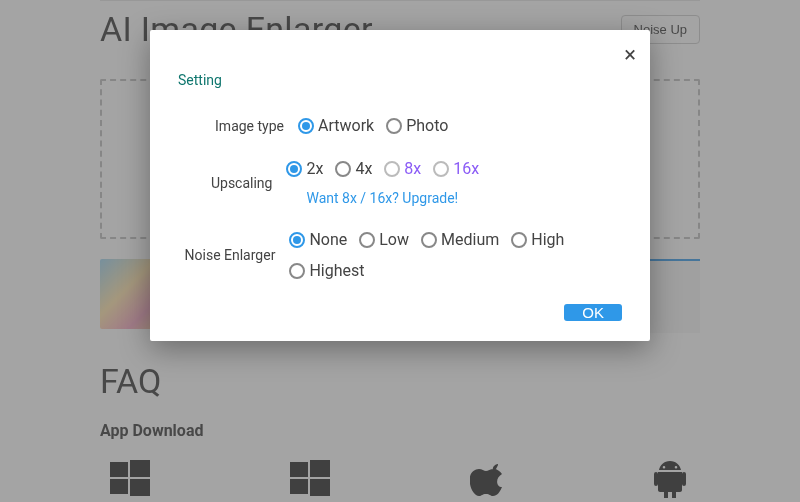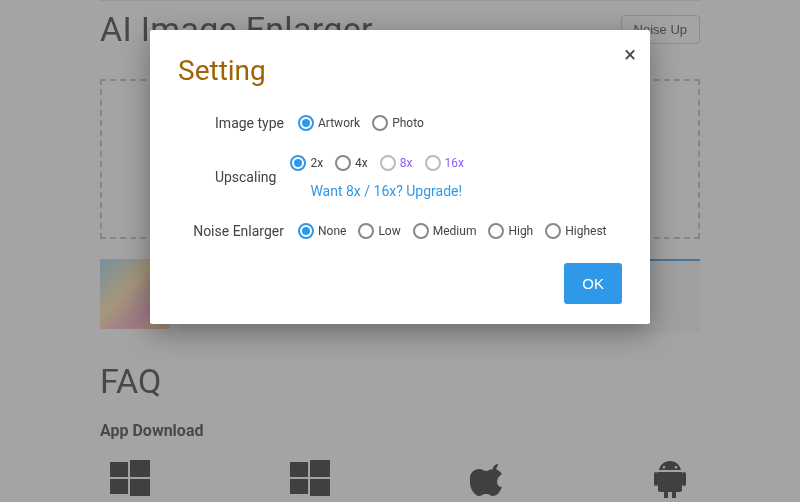"Setting" .modal-title { color: #a16207 -> #0f766e; font-size: 28px -> 14px; margin-top: none -> 18px }
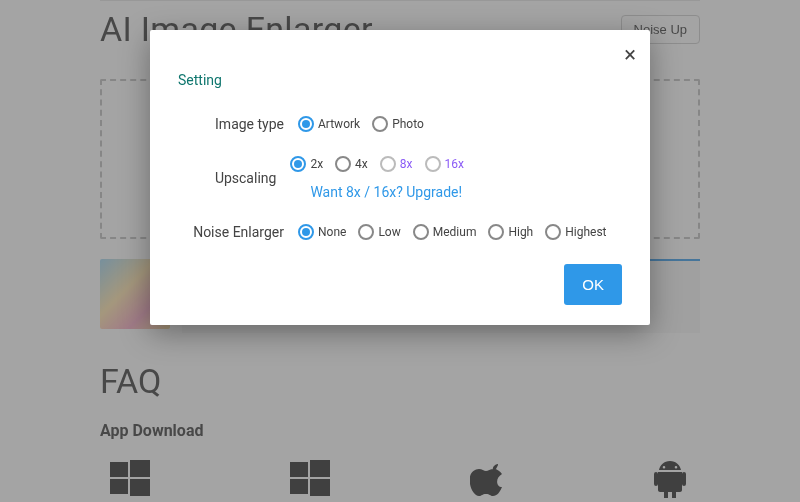"Artwork" .radio { font-size: 12px -> 16px }
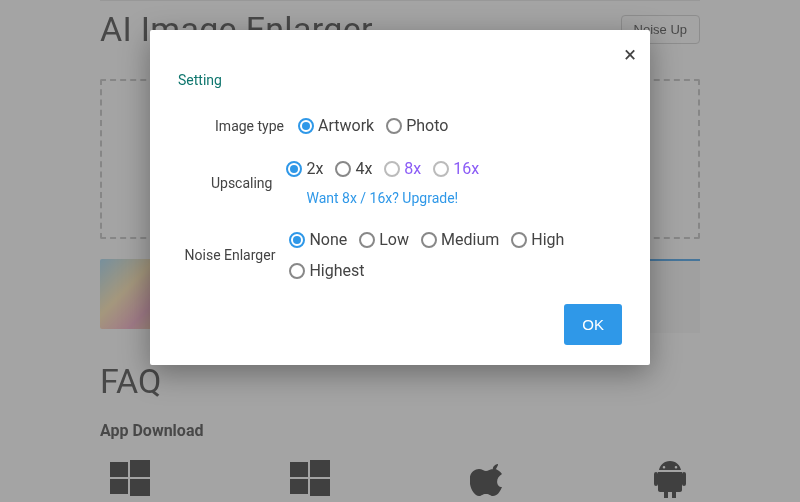"OK" .ok-btn { padding: 12px 18px -> 0 18px }
